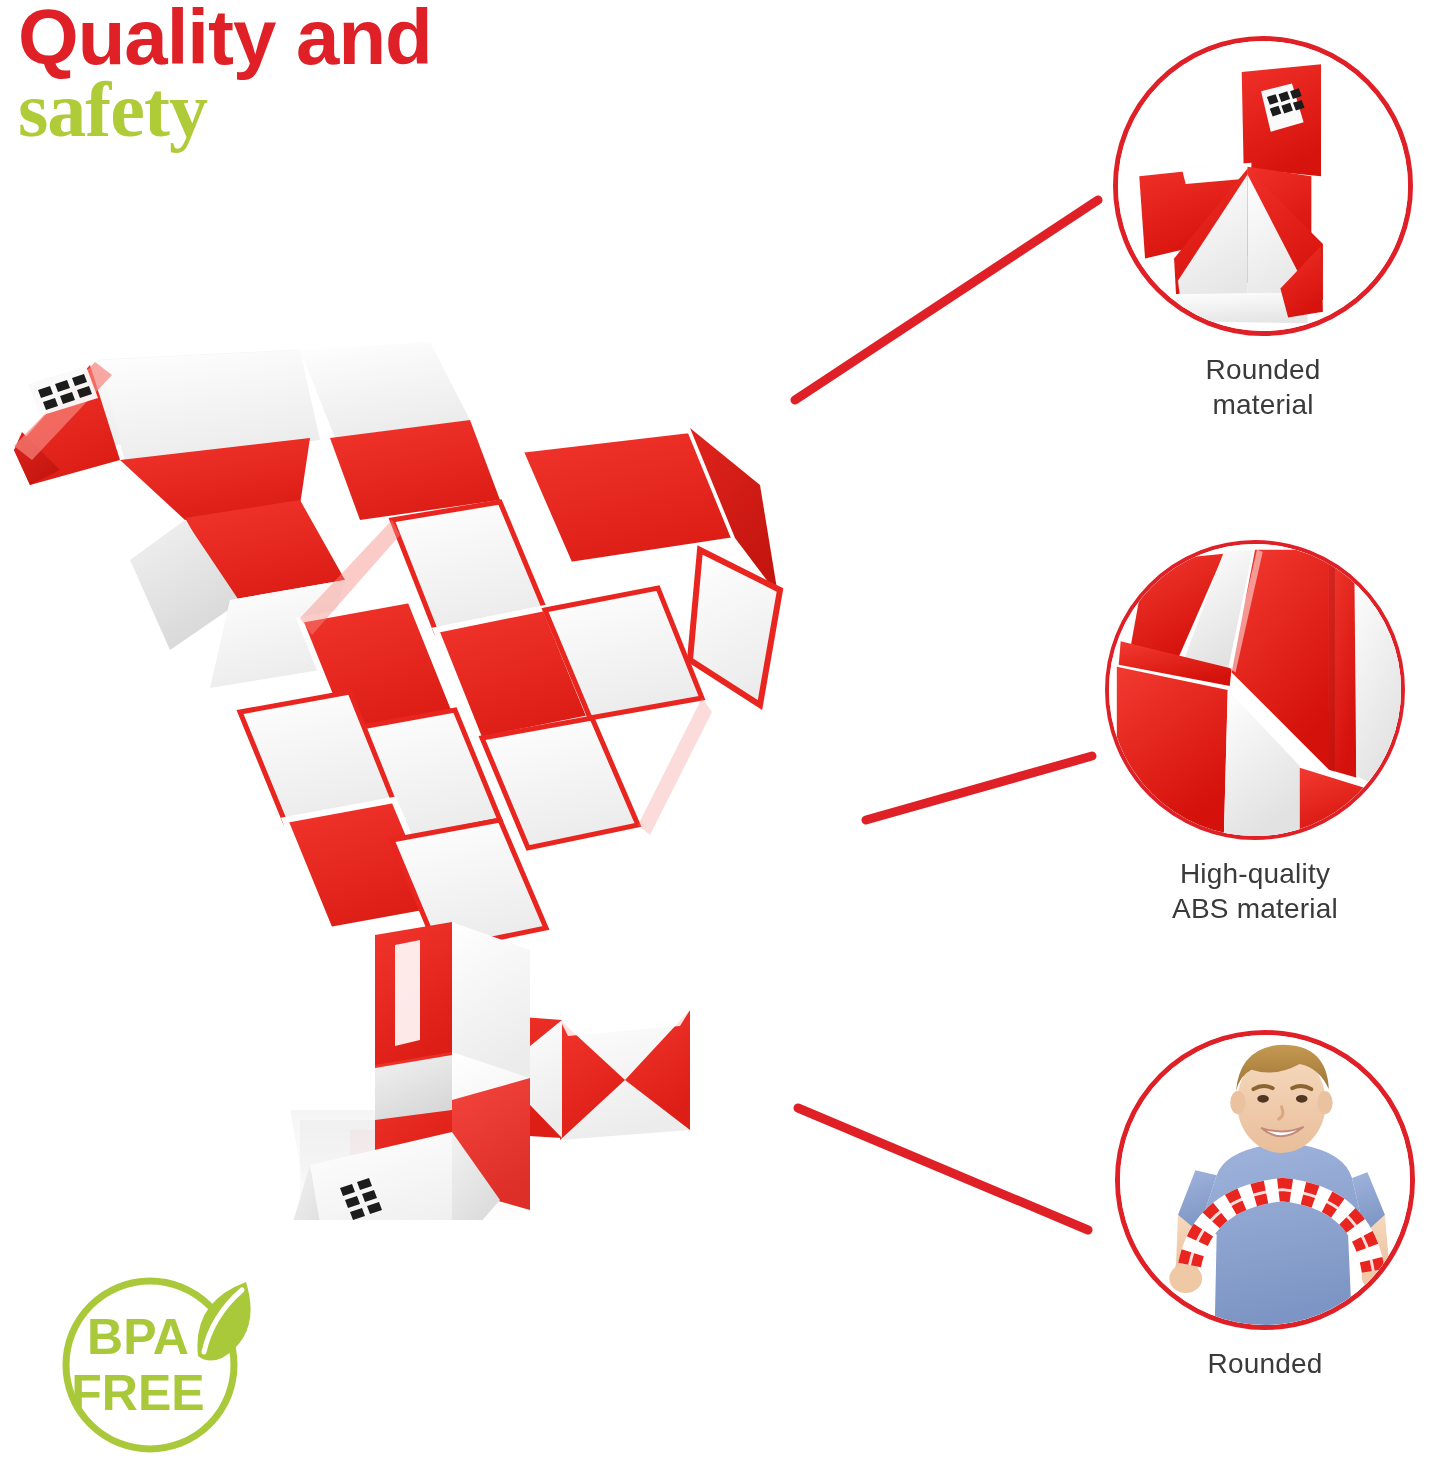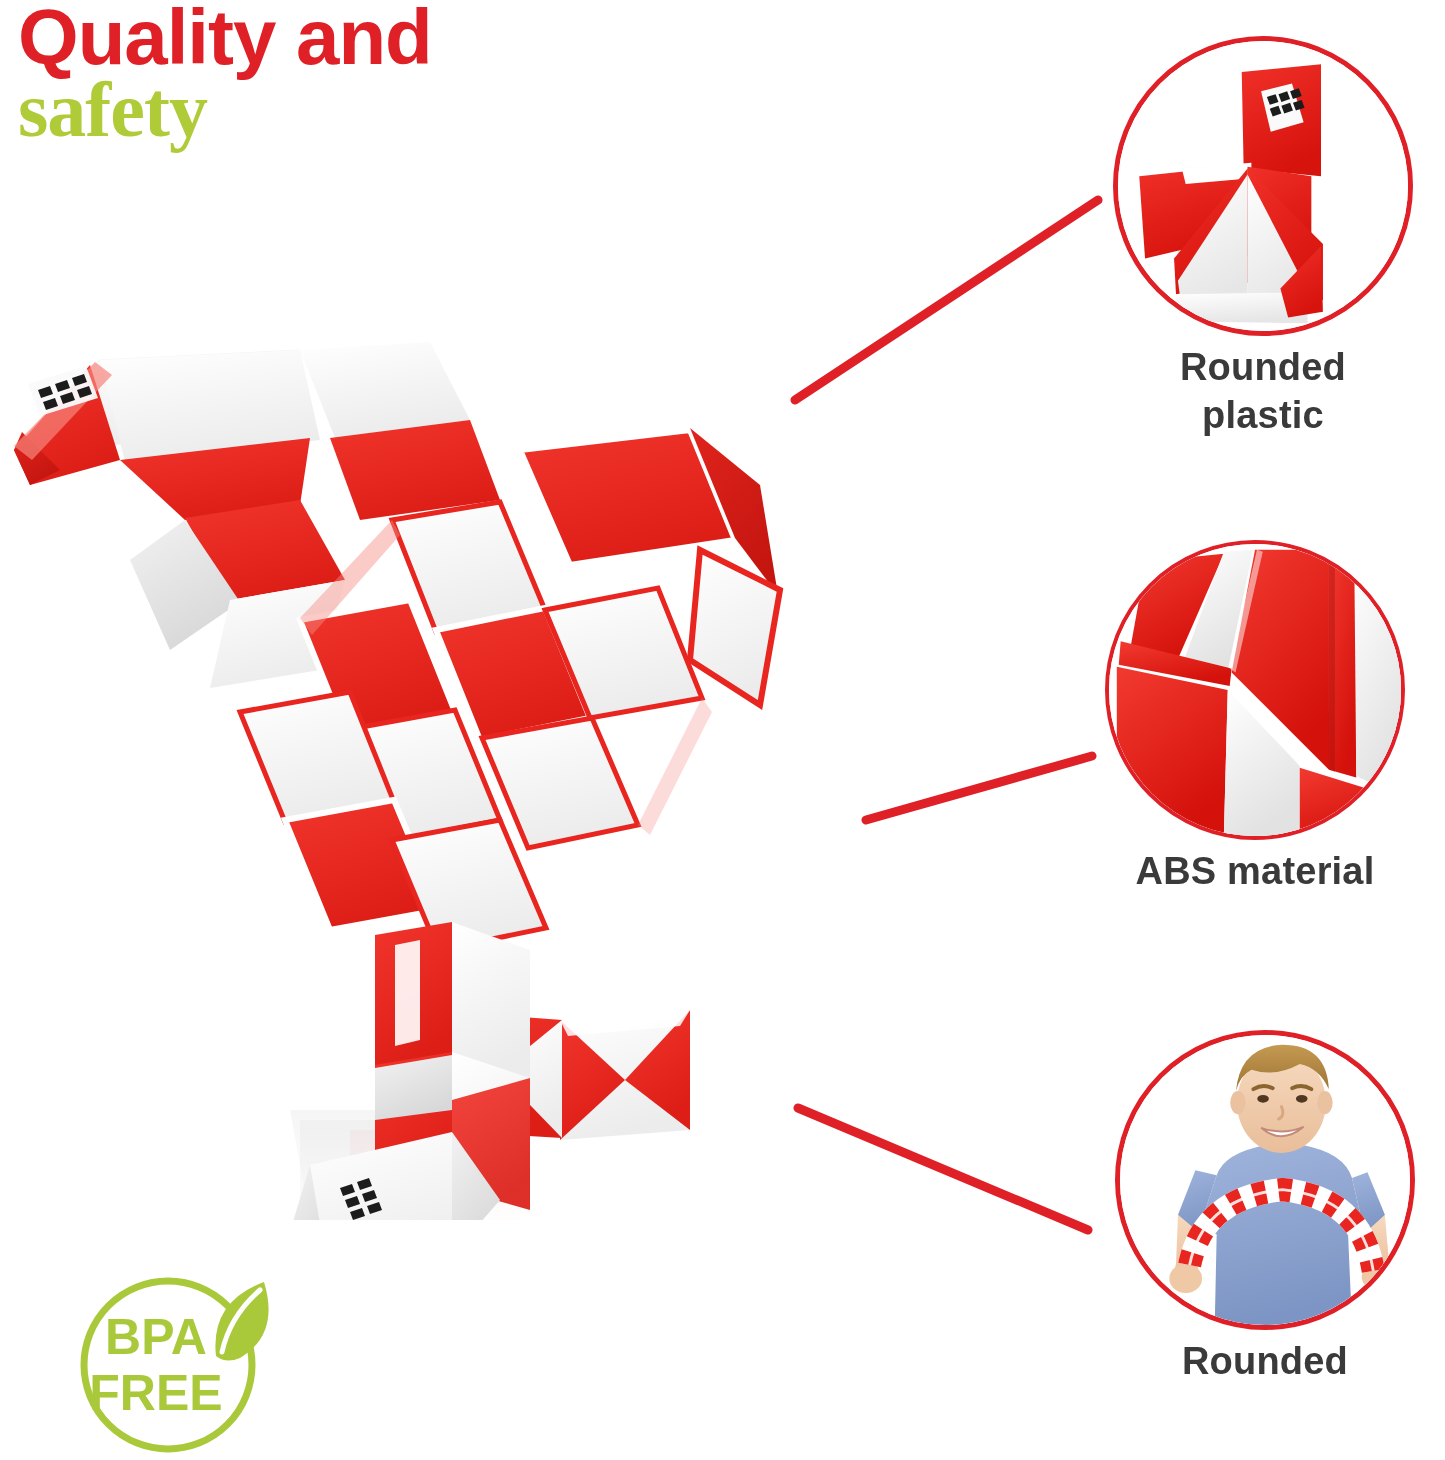"Rounded" .callout-label { font-size: 38px -> 28px; font-weight: 700 -> 400; margin-top: 8px -> 16px }
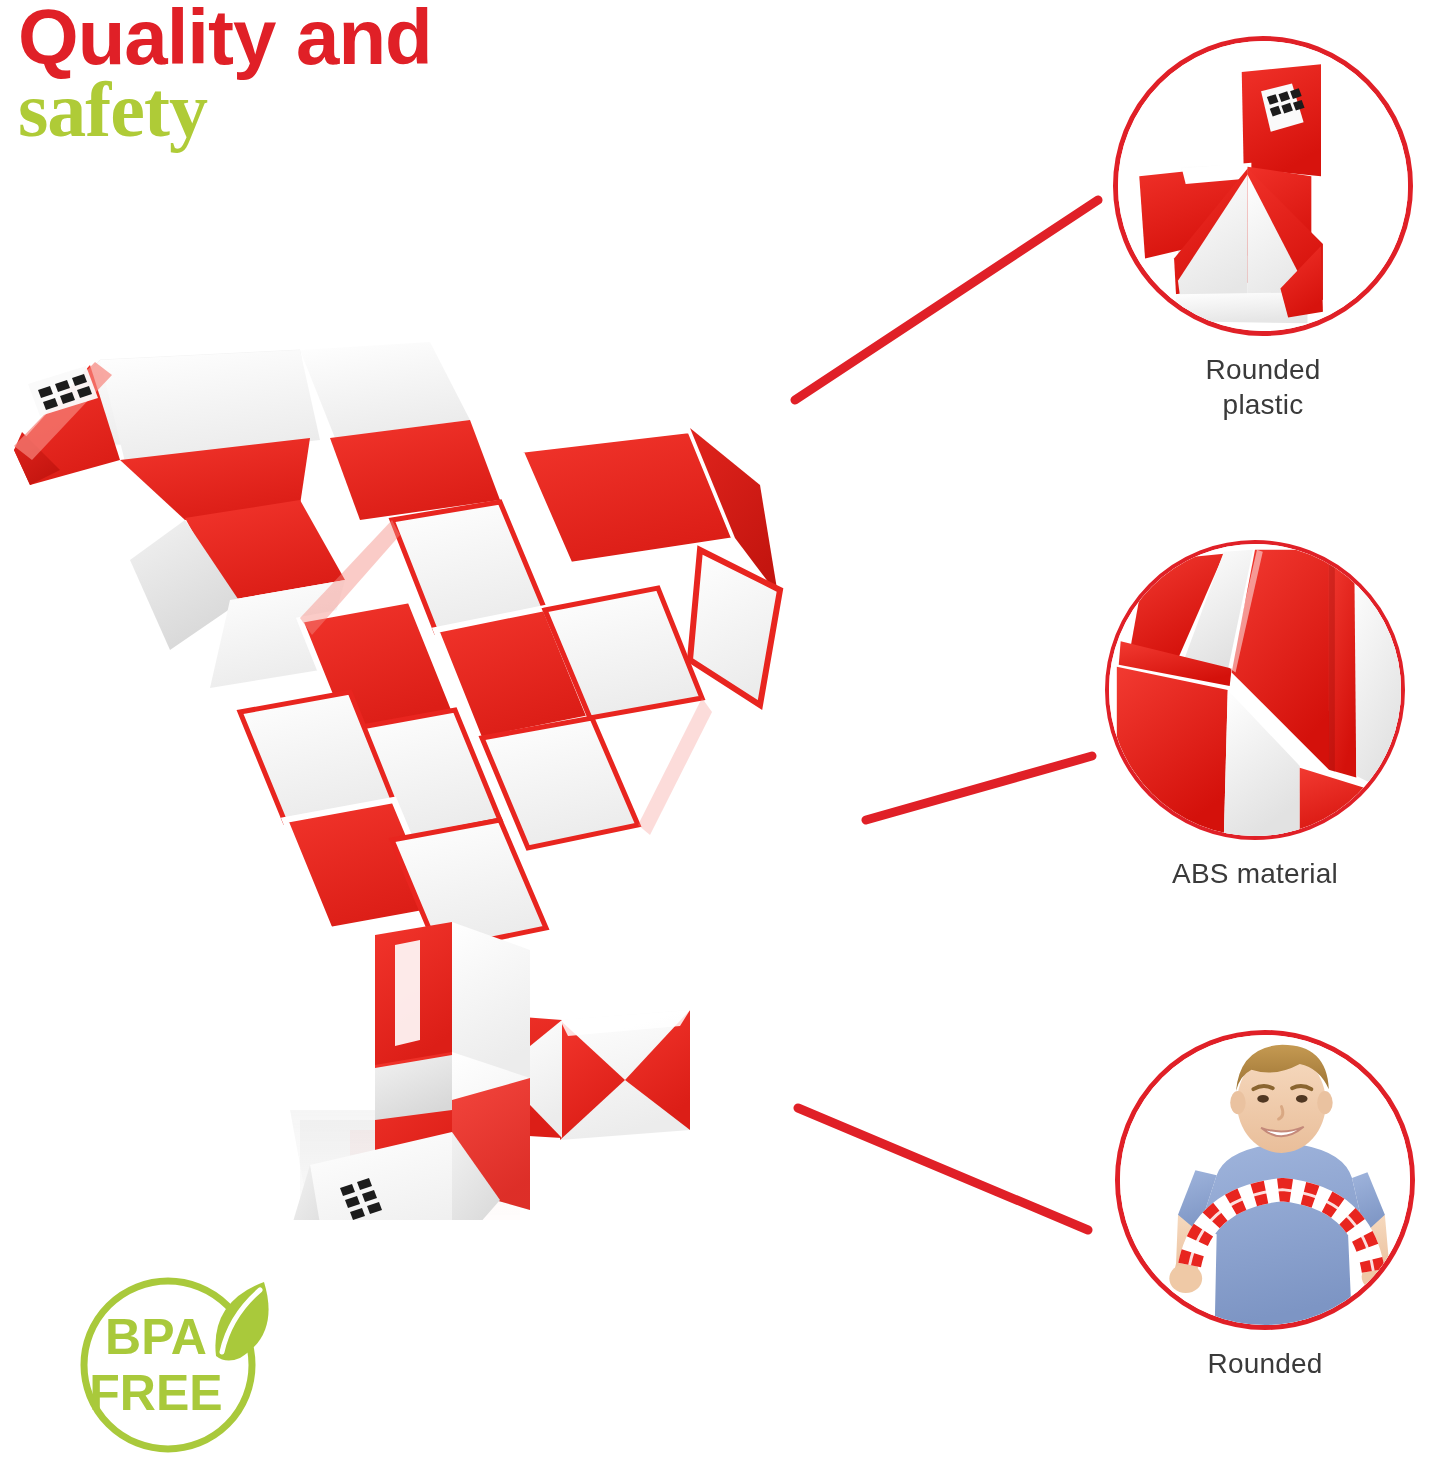"plastic" span.lb { text: plastic -> material }
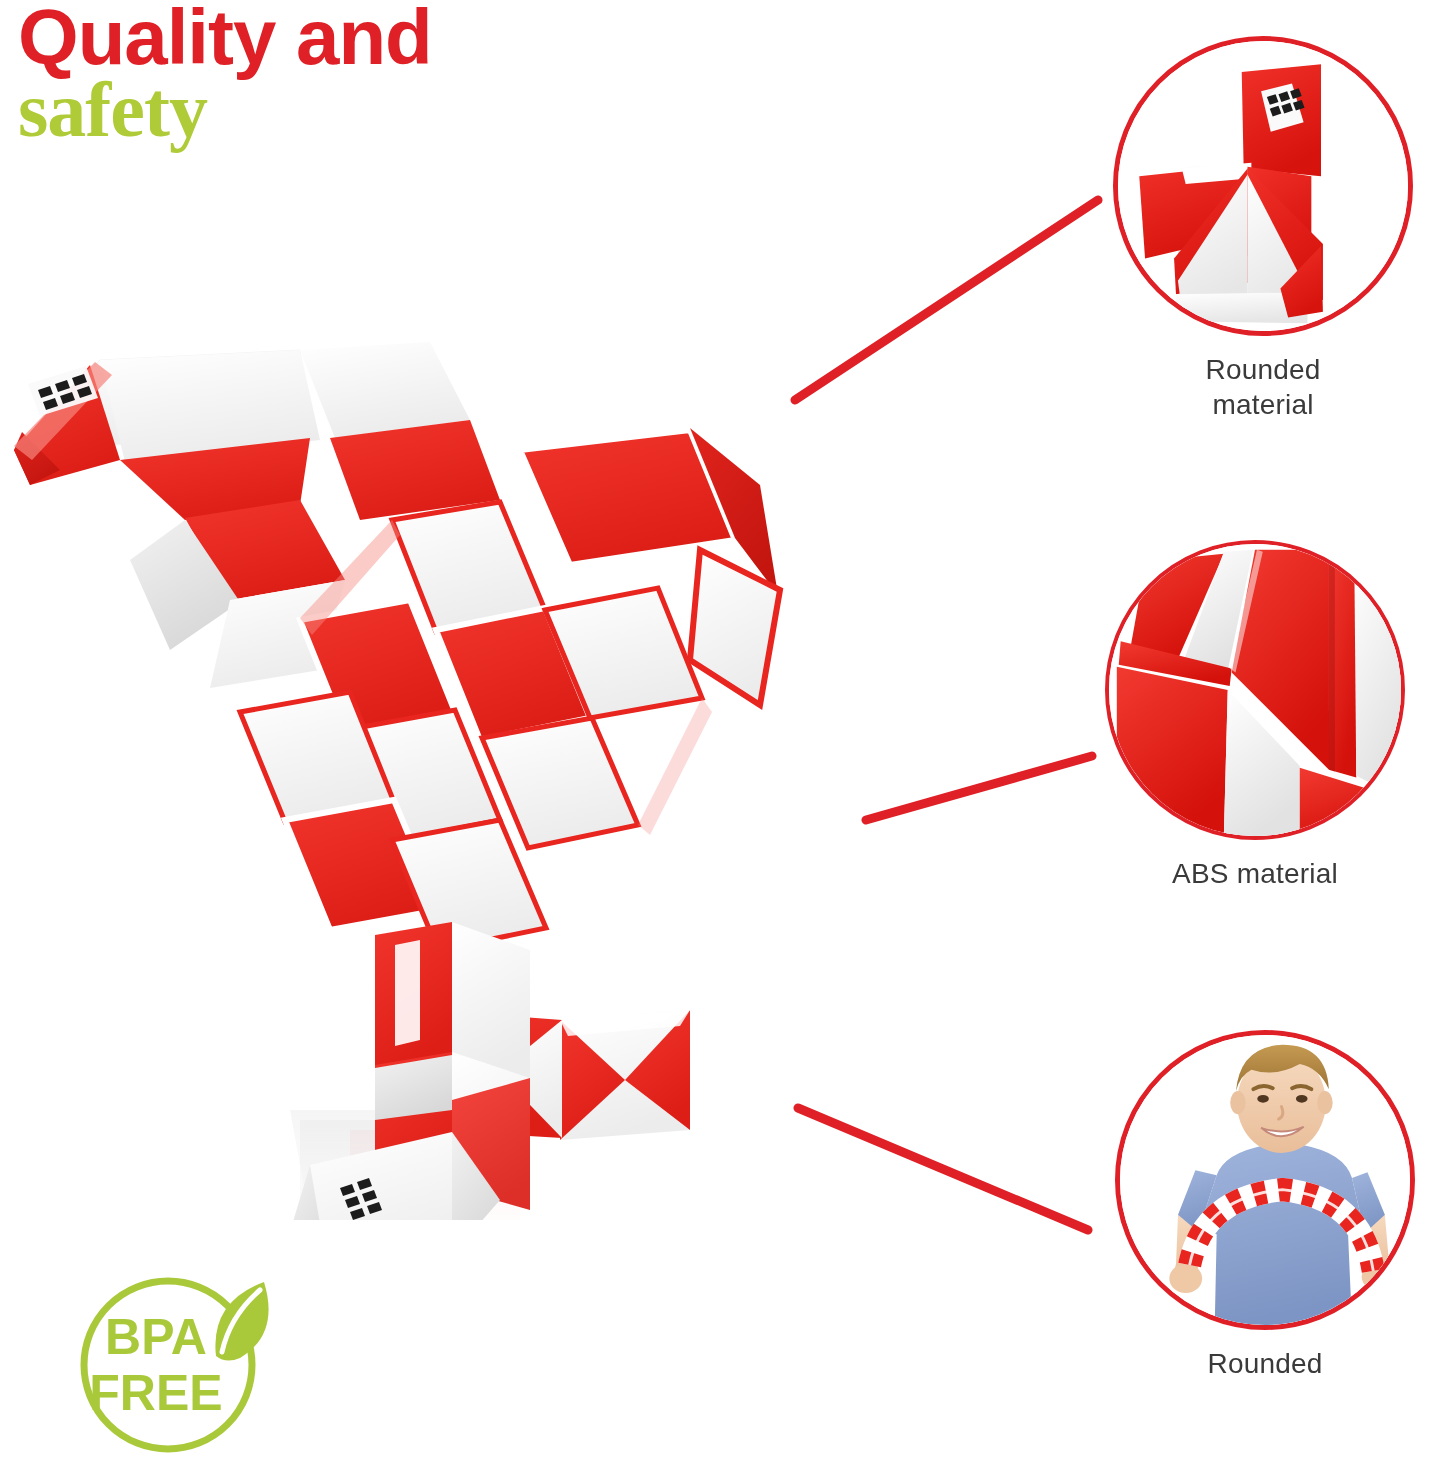"High-quality" span.lb { html: none -> <span>High-quality</span> }
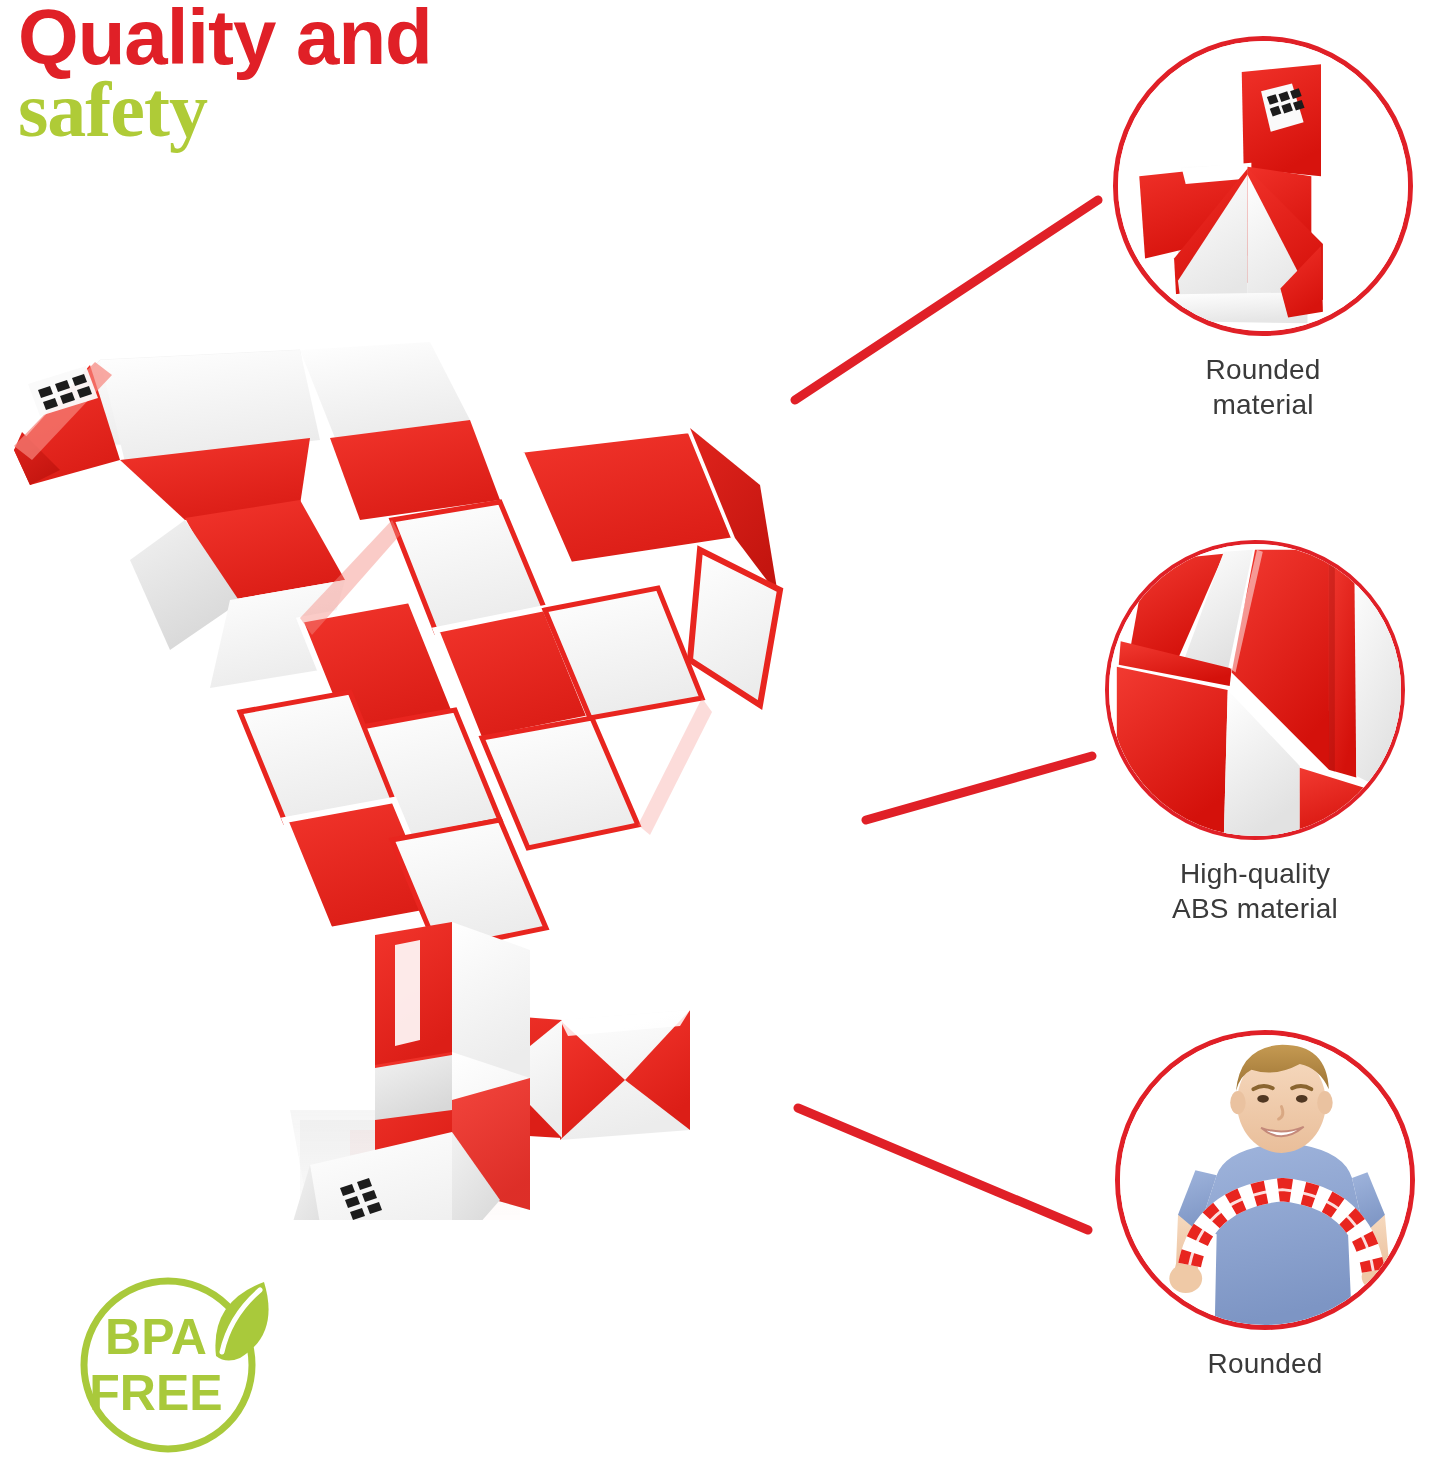"BPA" .bpa-badge { left: 64px -> 46px }
